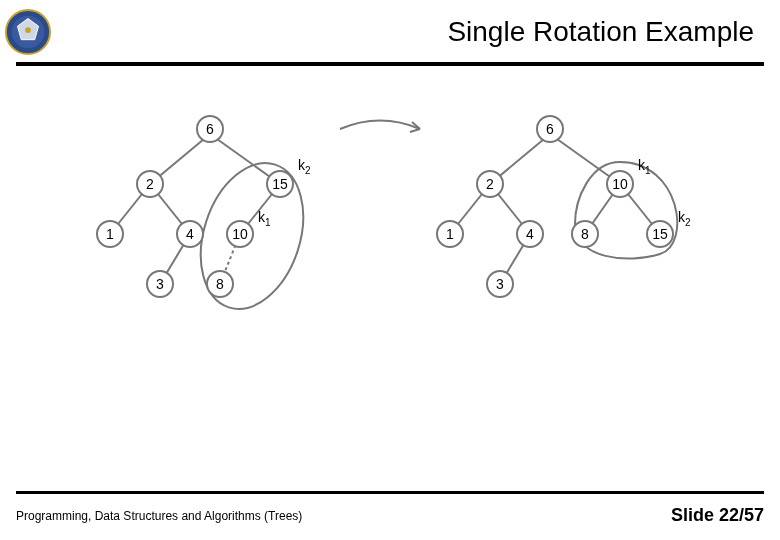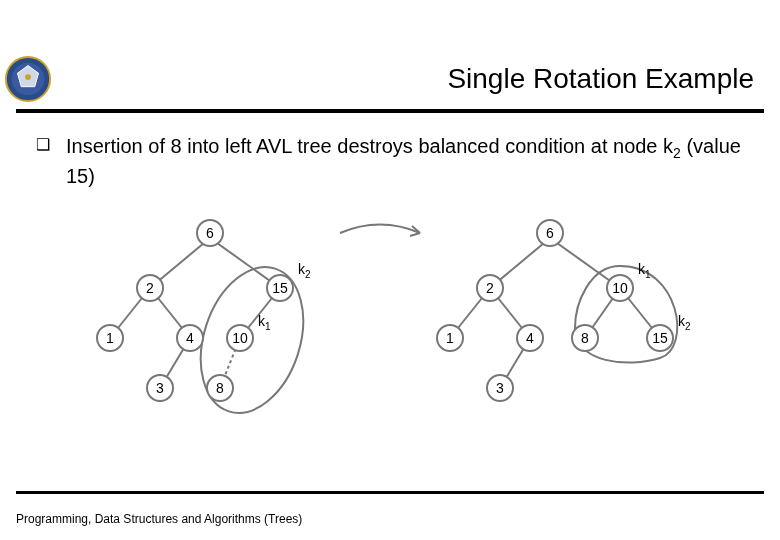"Single Rotation Example" .header { margin-top: 47px -> none }
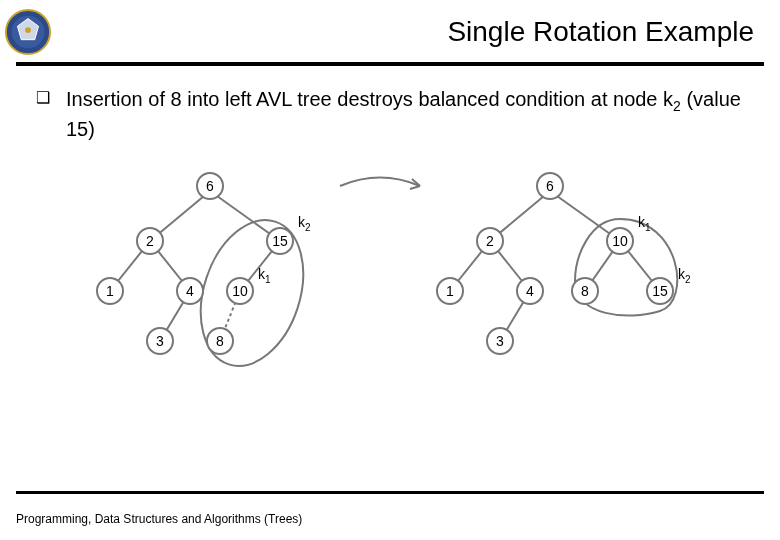"Insertion of 8 into left" li { html: <li> <span>Insertion of 8 into left AVL tree destroys balanced condition at node k</span><sub>2</sub><span> (value 15)</span> </li> -> none }
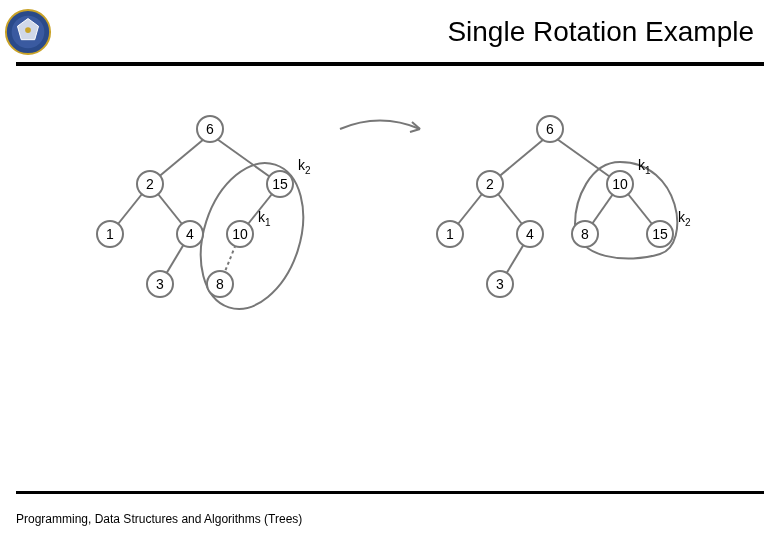"Slide 22/57" div.footer-right { html: none -> <div> <span>Slide </span><span>22</span><span>/</span><span>57</span> </div> }
